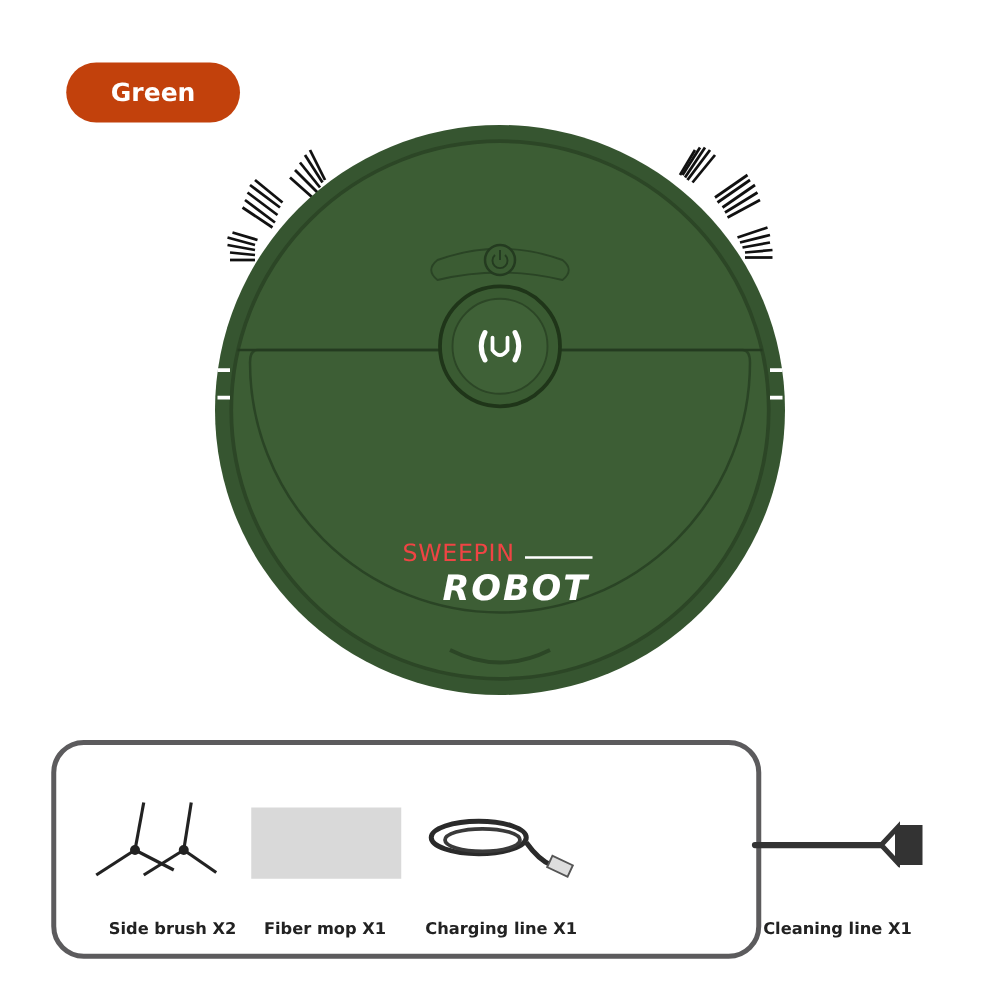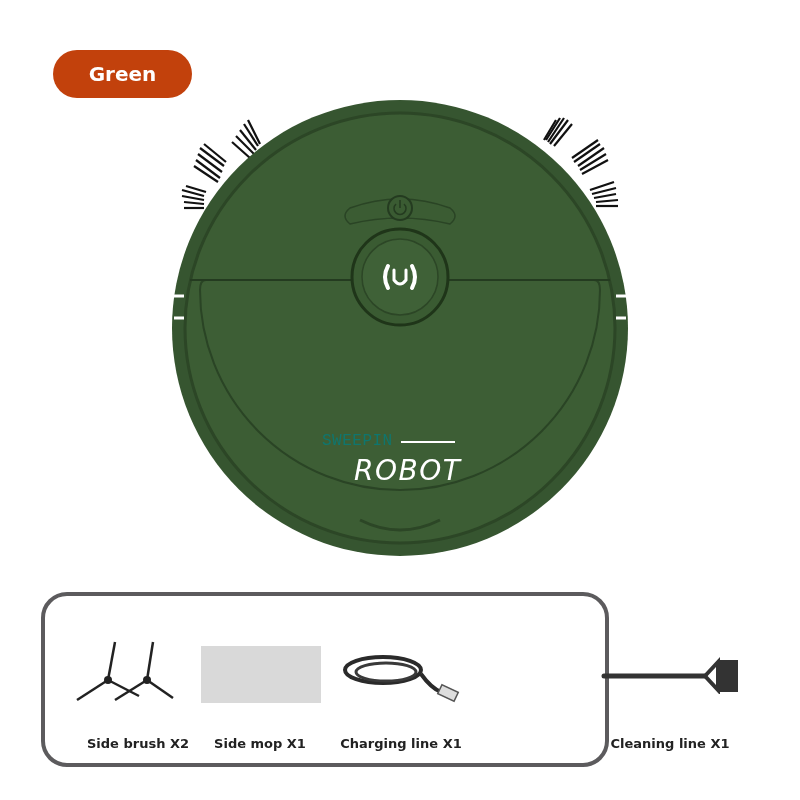"SWEEPIN" div { color: #0f766e -> #ef4444; font-family: Liberation Mono, monospace -> none; font-size: 16px -> 19px }
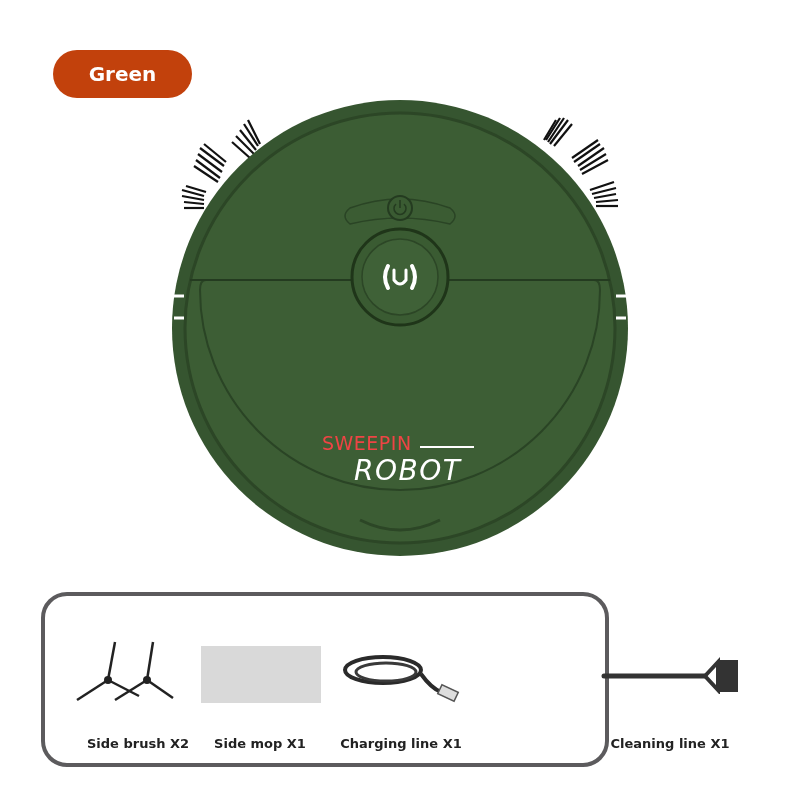"ROBOT" div { font-weight: normal -> bold }
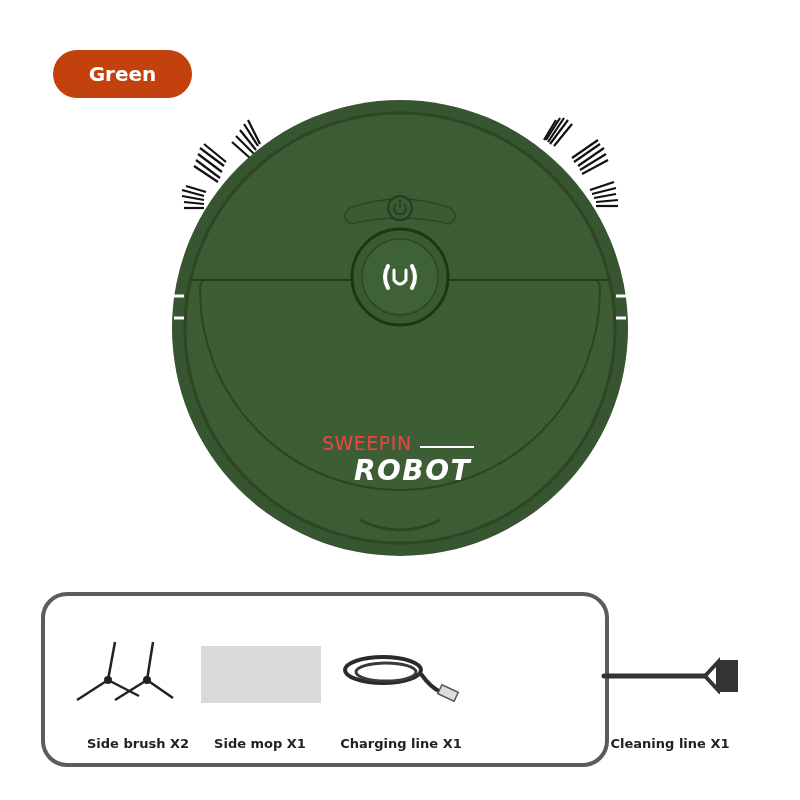"Side mop X1" div.acc-label { text: Side -> Fiber }
